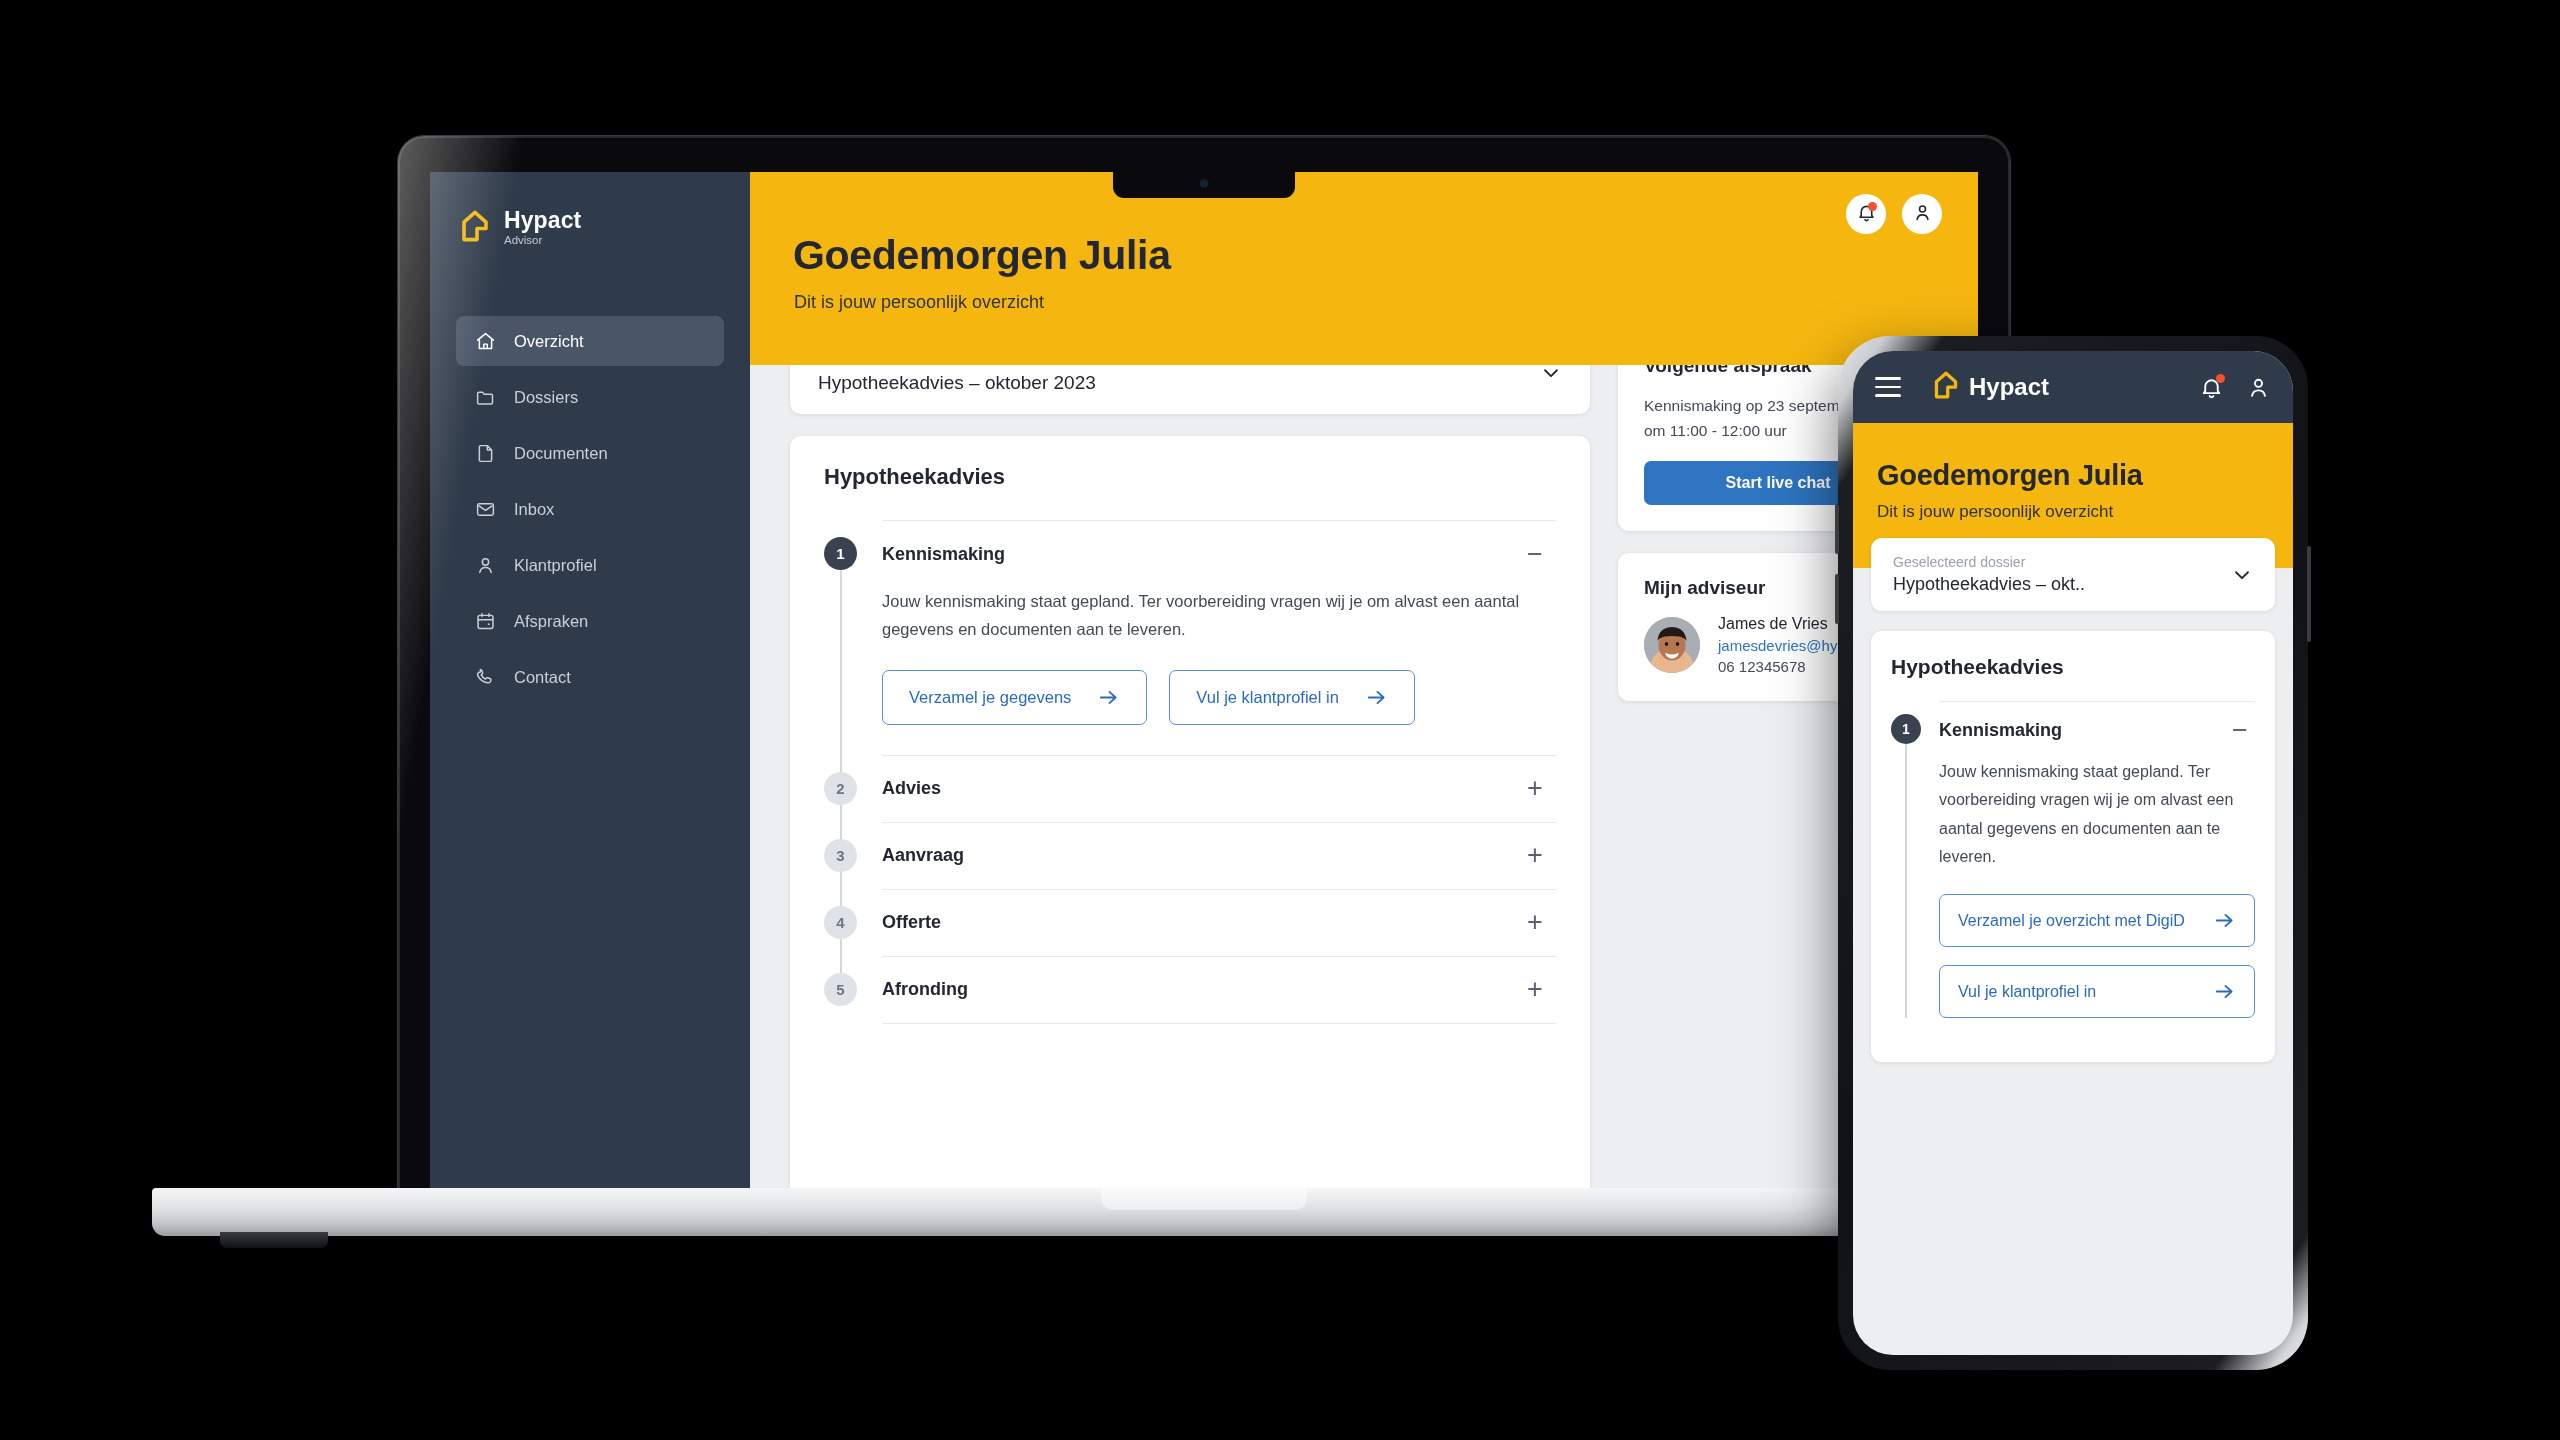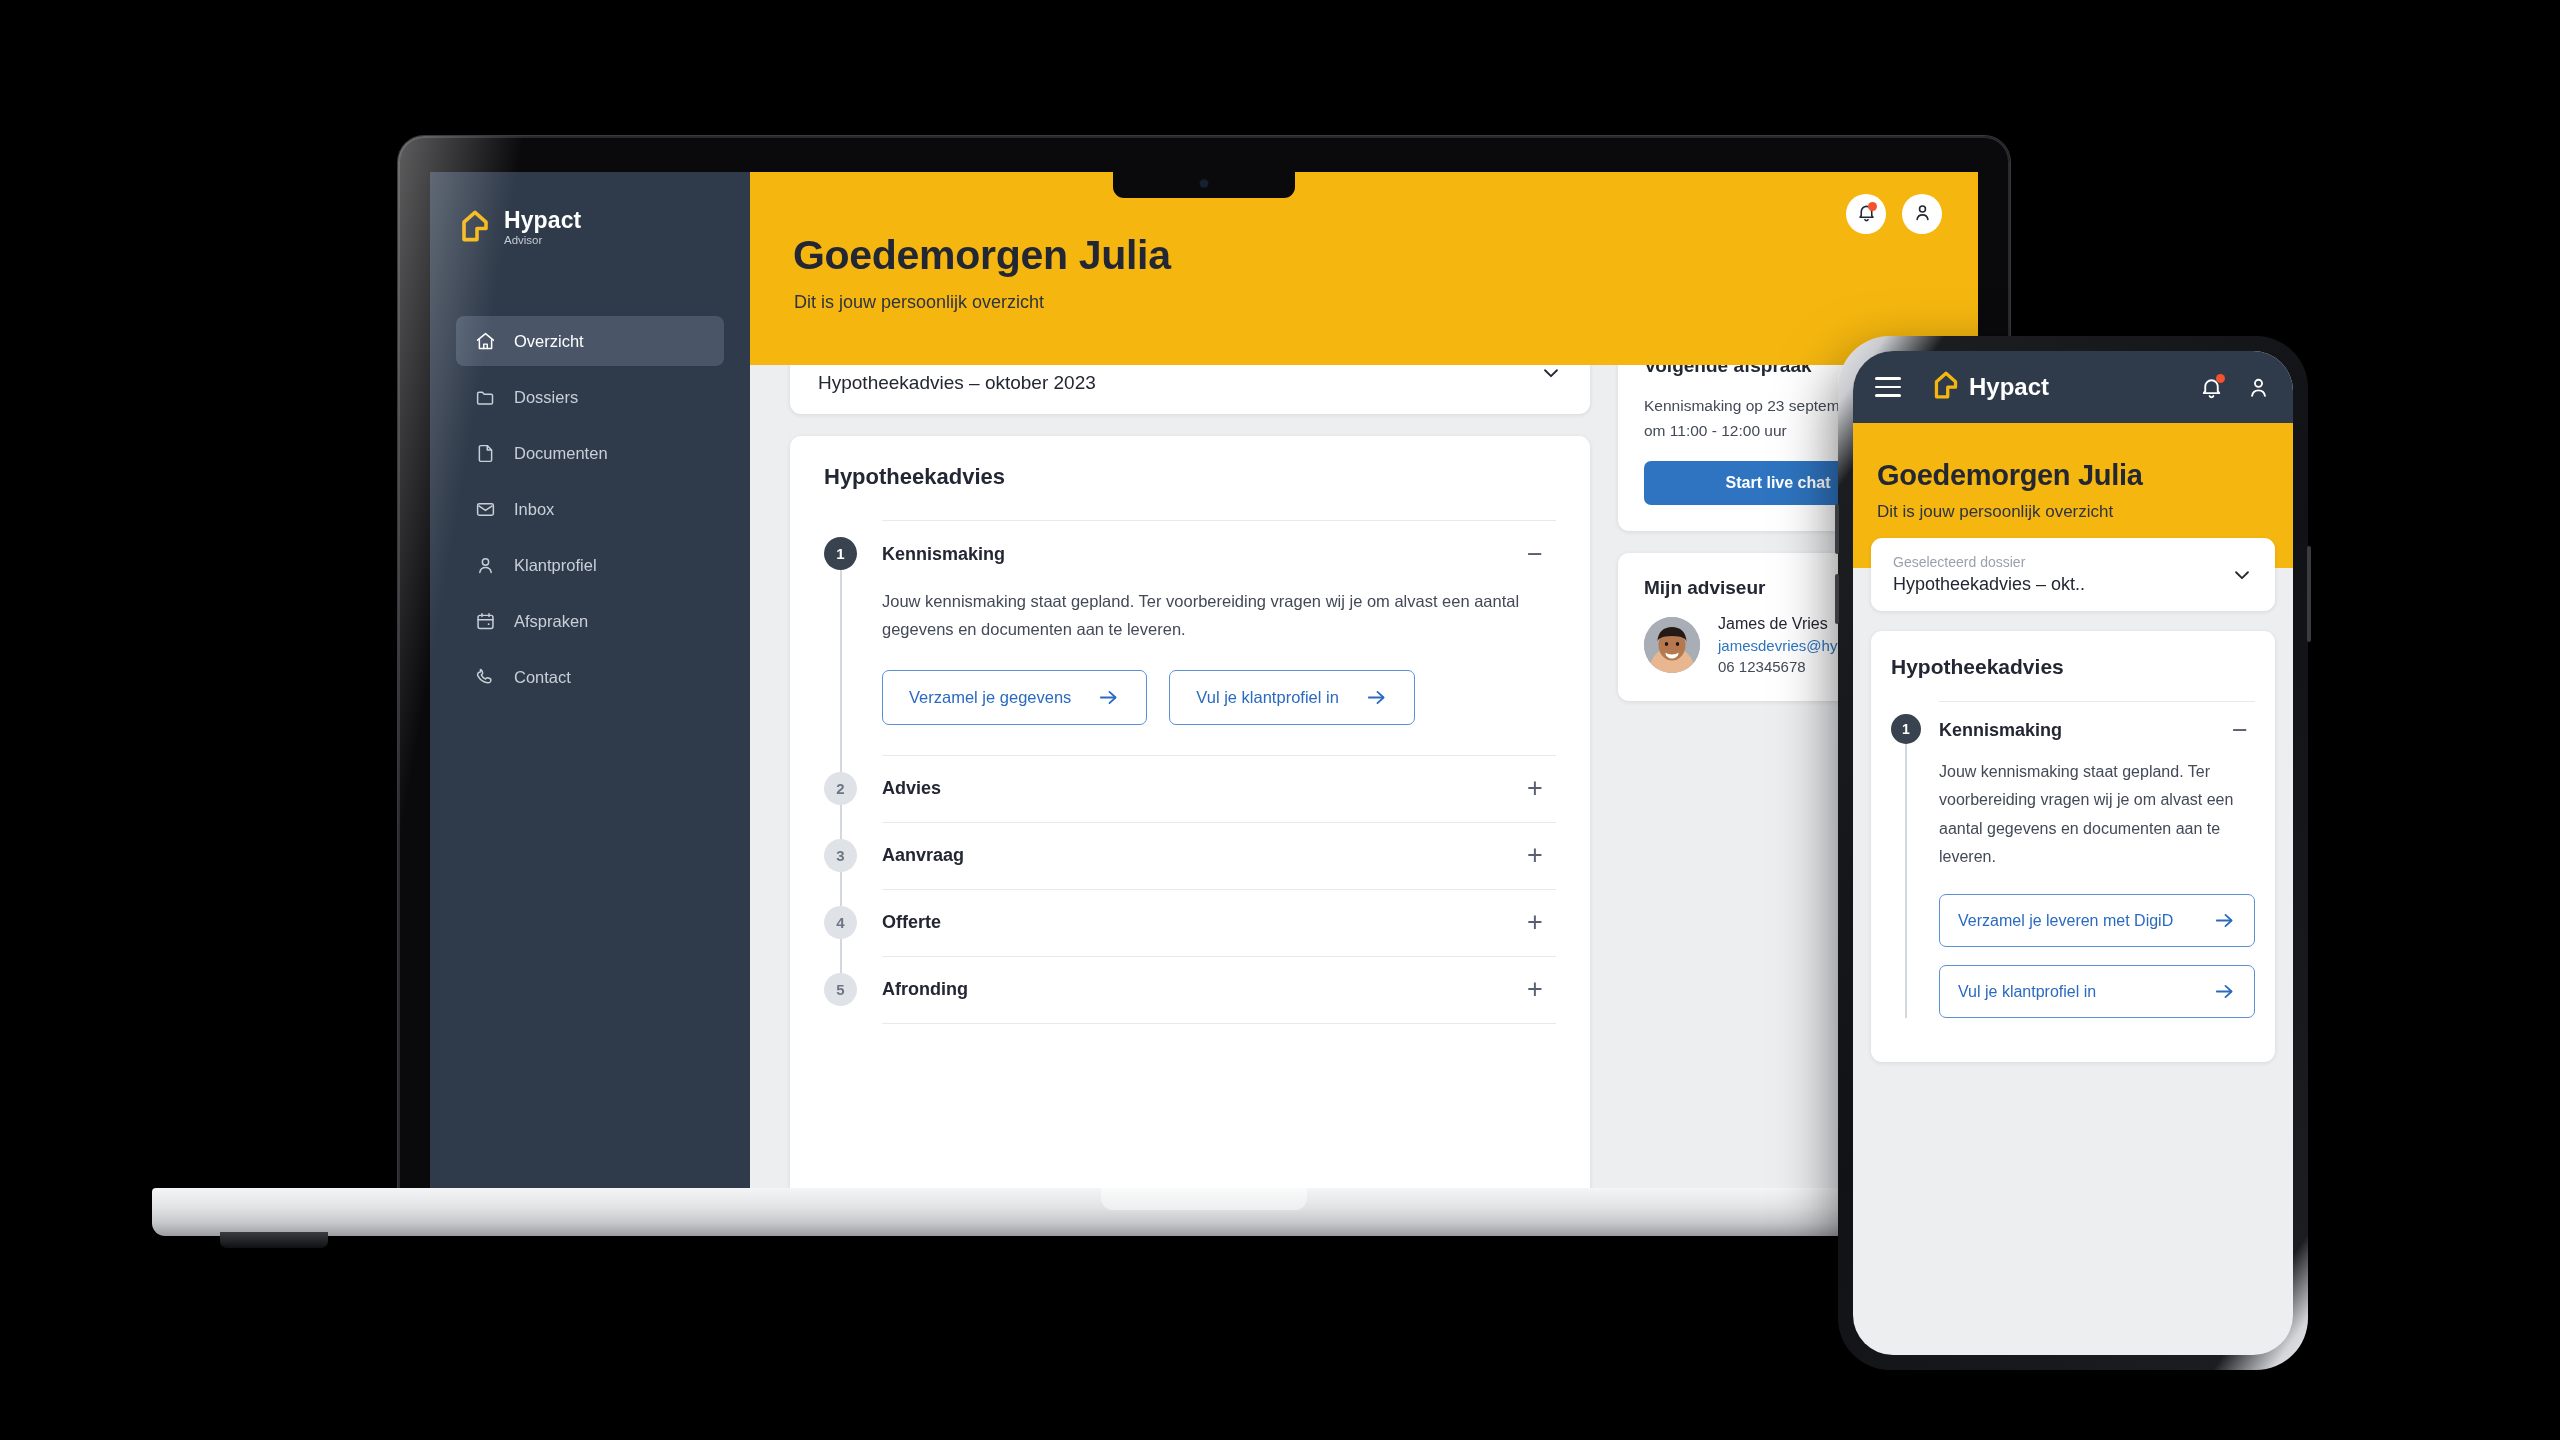"Verzamel je leveren met DigiD" span { text: leveren -> overzicht }
